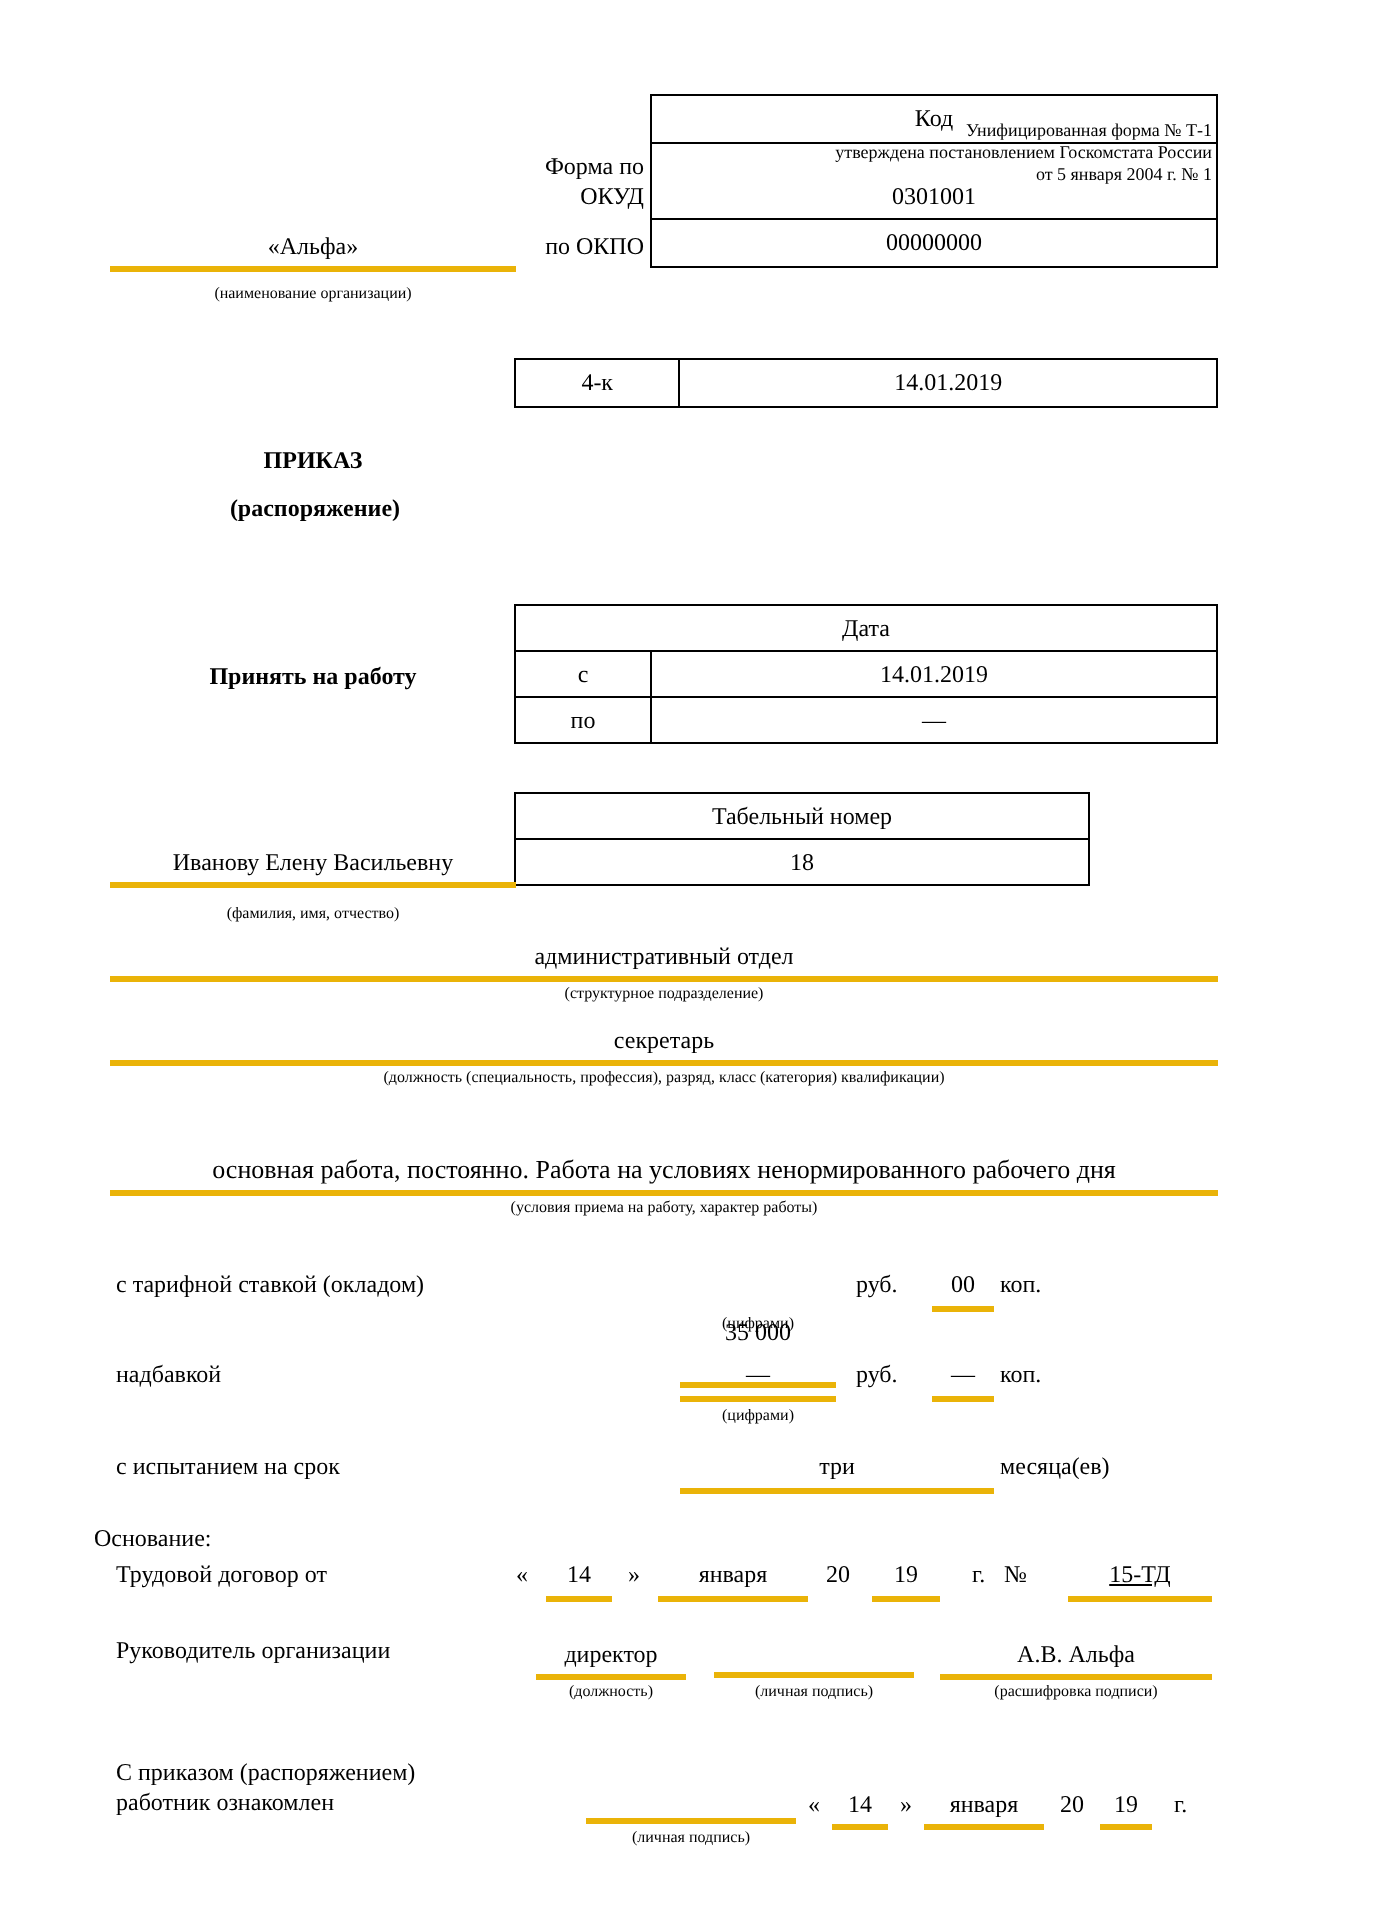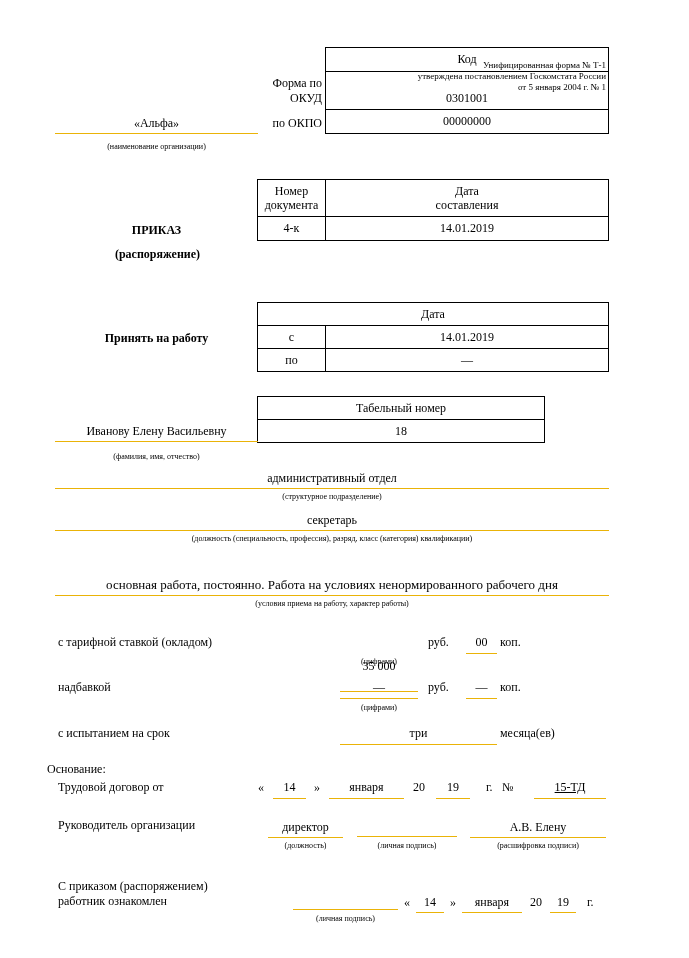"«Альфа»" .uline { border-bottom: 1px solid #eab308 -> 3px solid #eab308 }
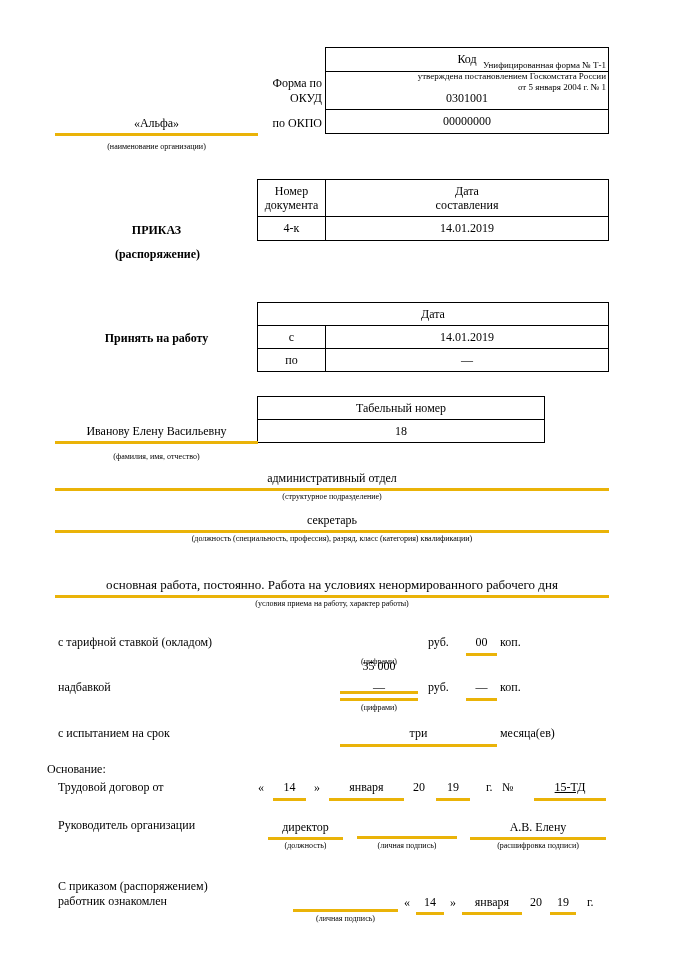"Номер" tr { html: <tr> <td> <div>Номер</div> <div>документа</div> </td> <td> <div>Дата</div> <div>составления</div> </td> </tr> -> none }
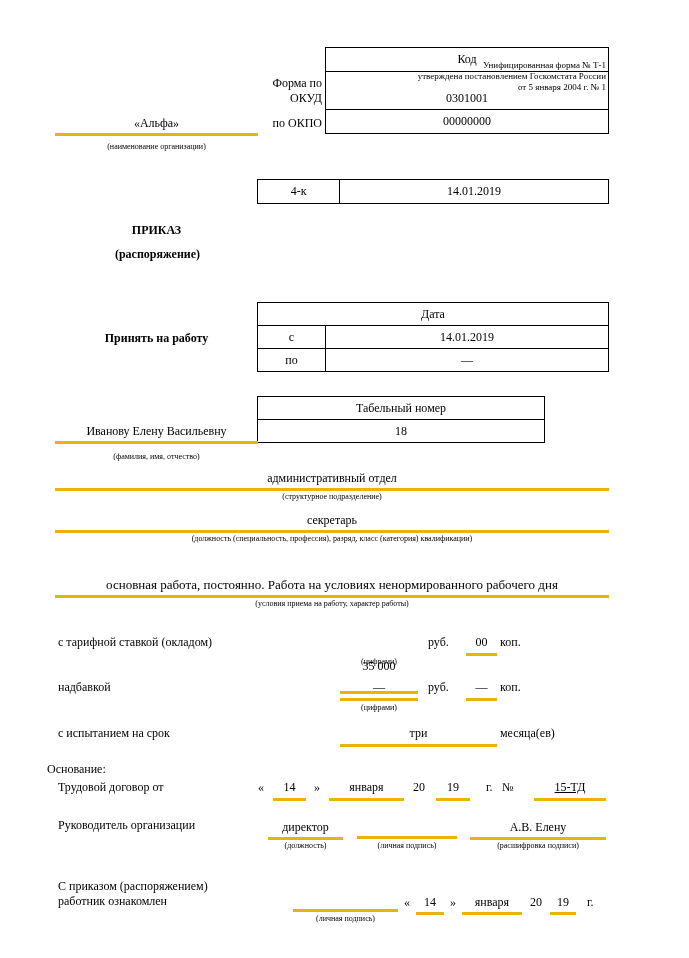"А.В. Елену" div.abs { text: Елену -> Альфа }
